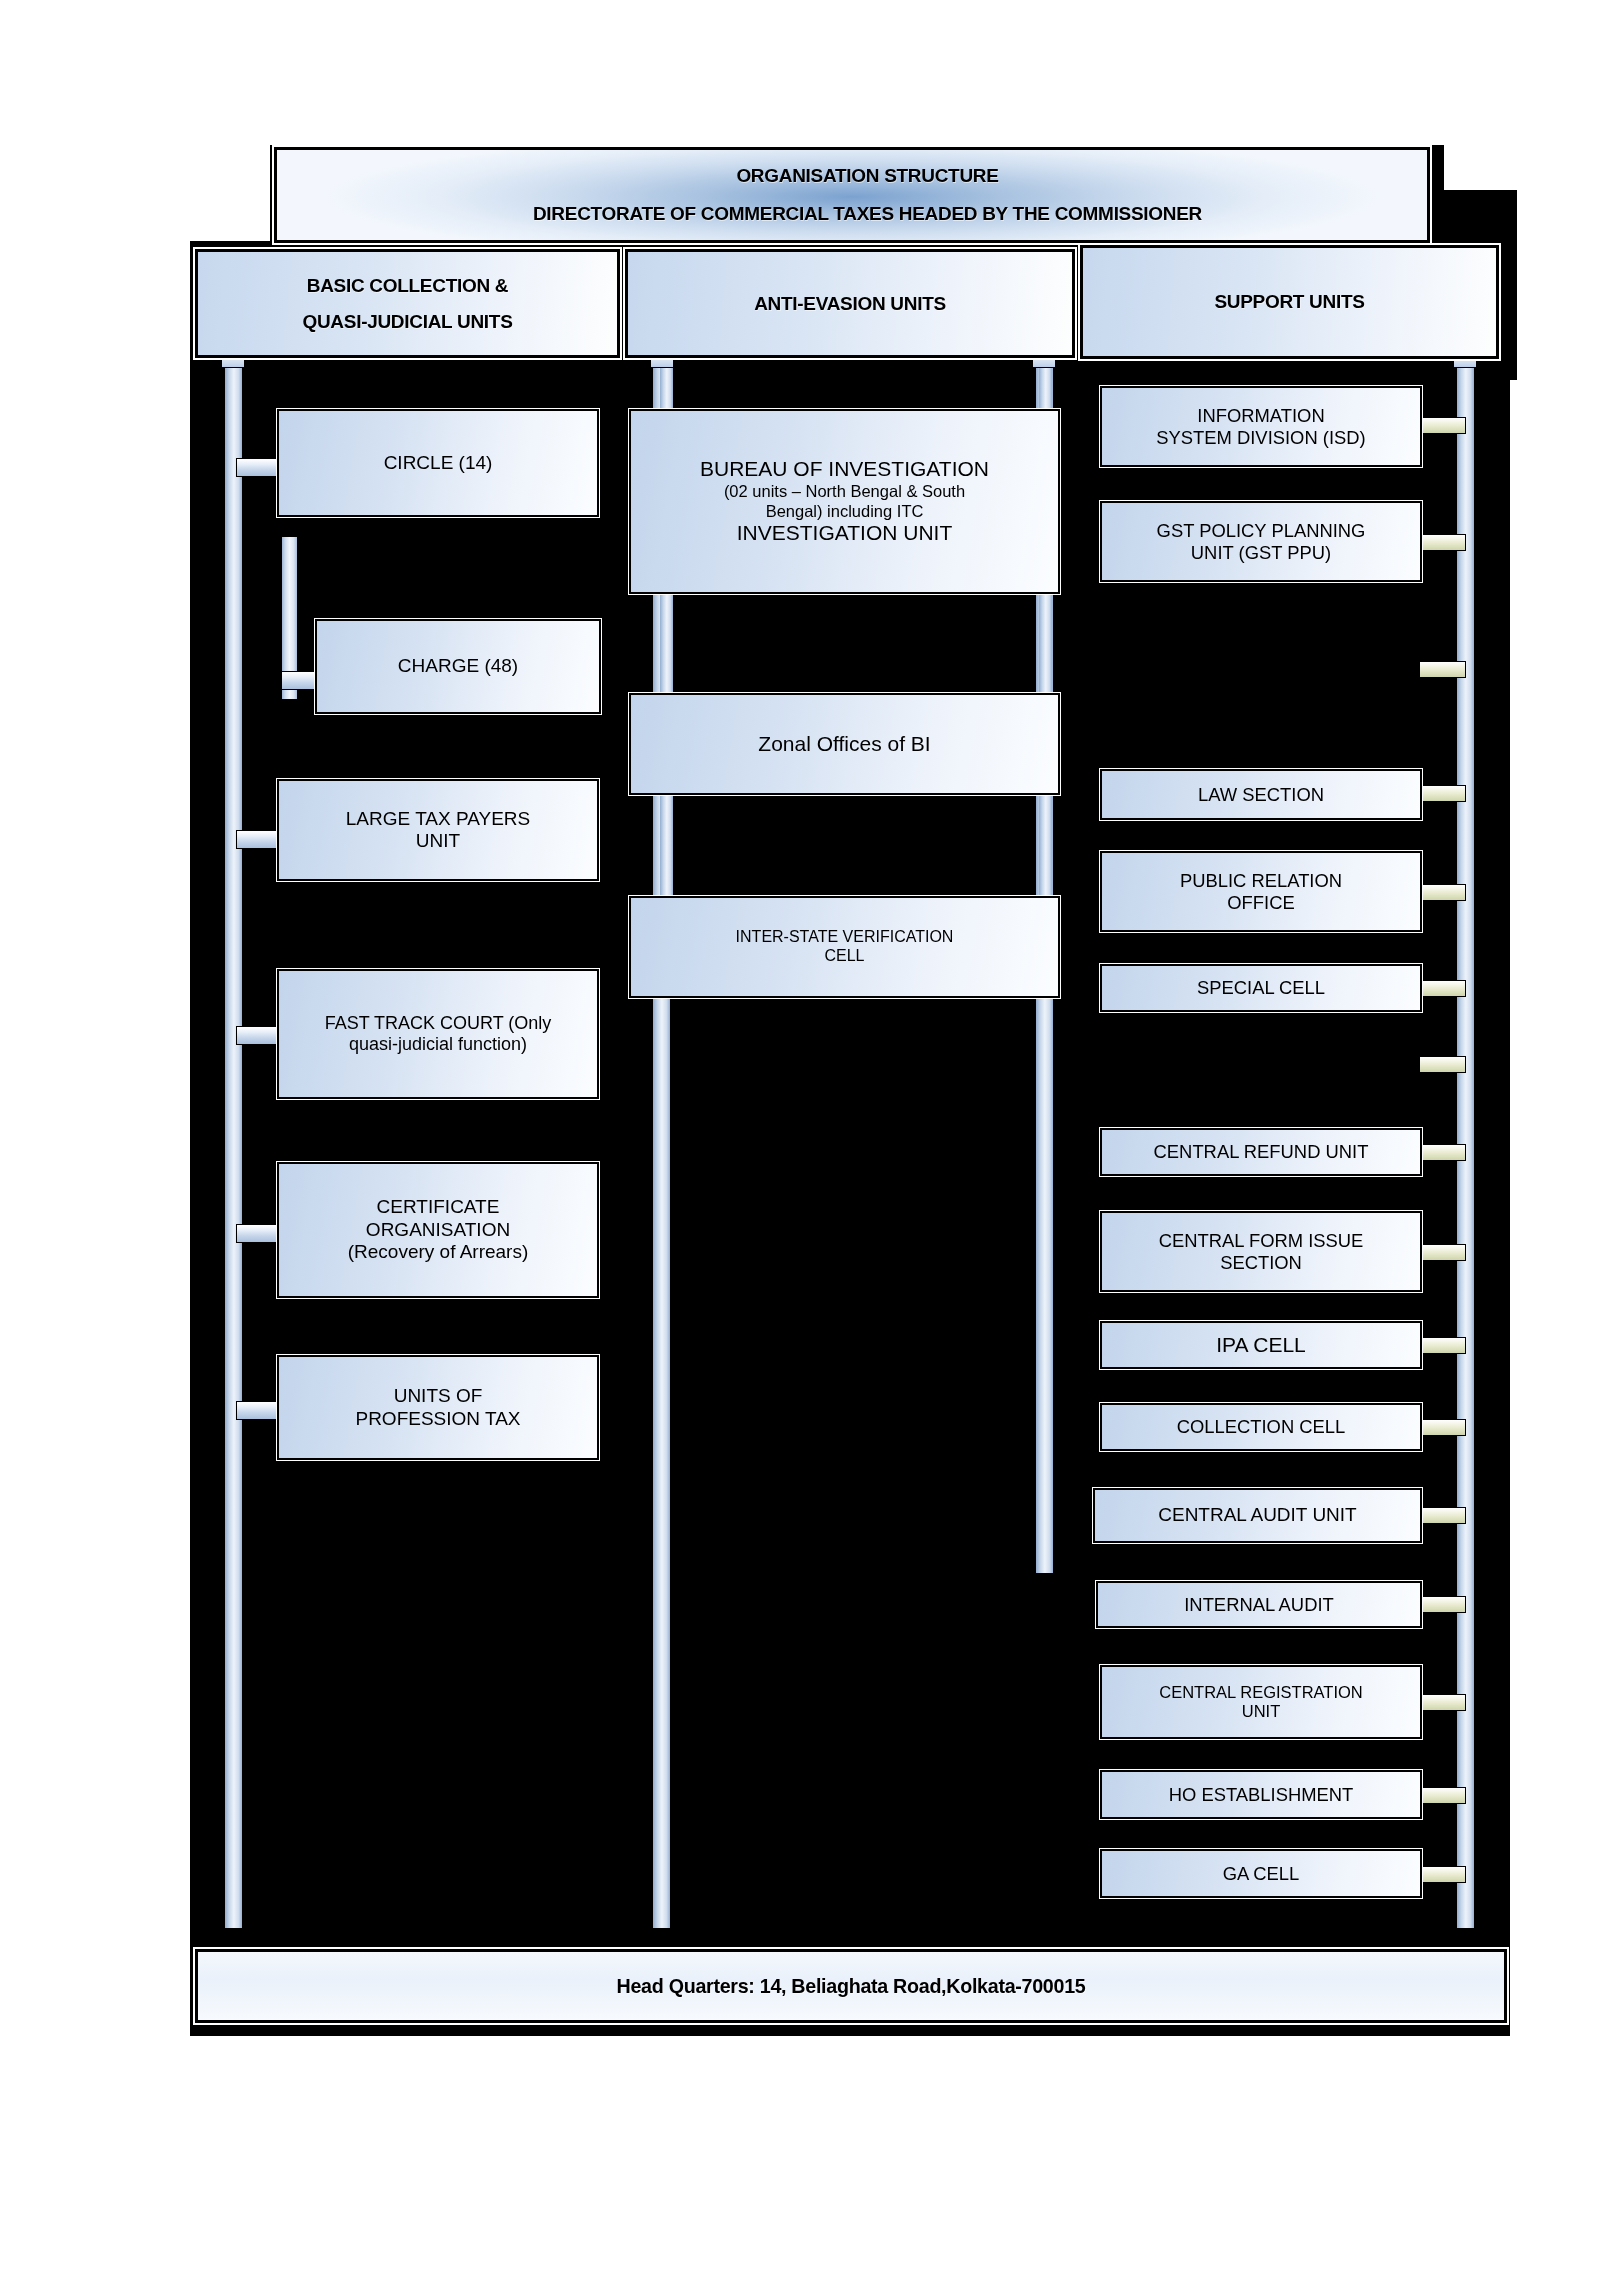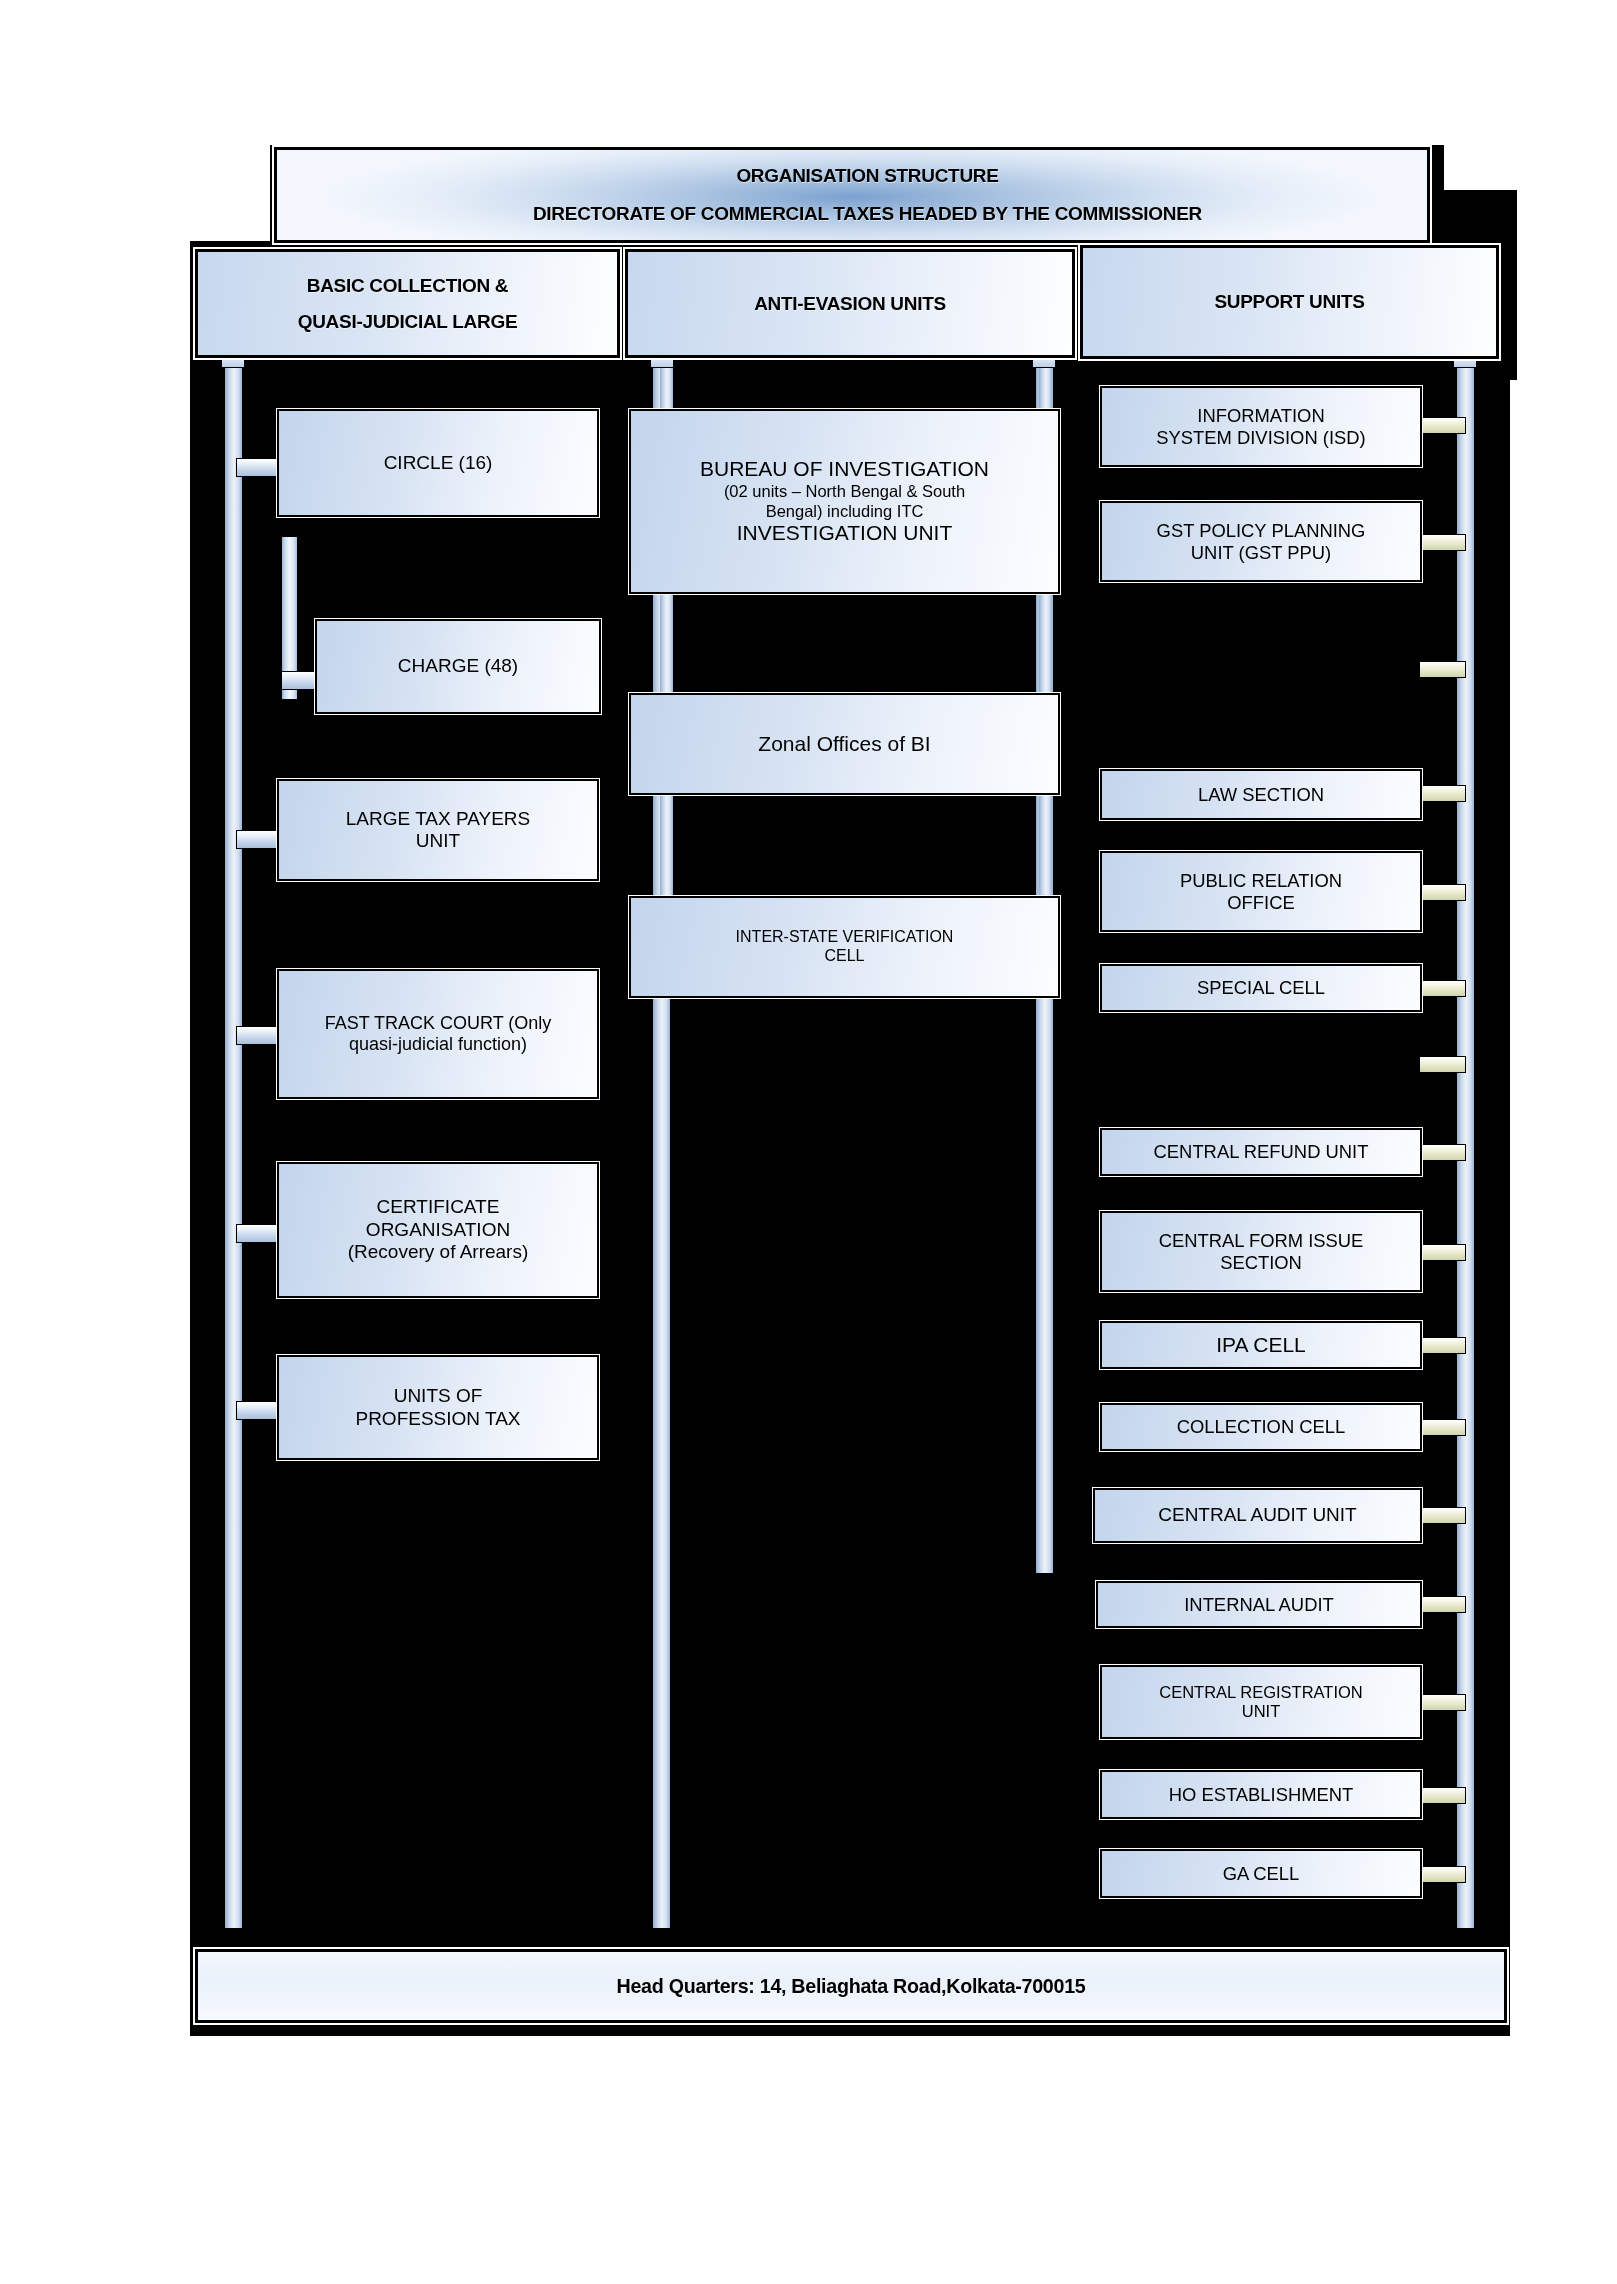"QUASI-JUDICIAL LARGE" span.ln { text: LARGE -> UNITS }
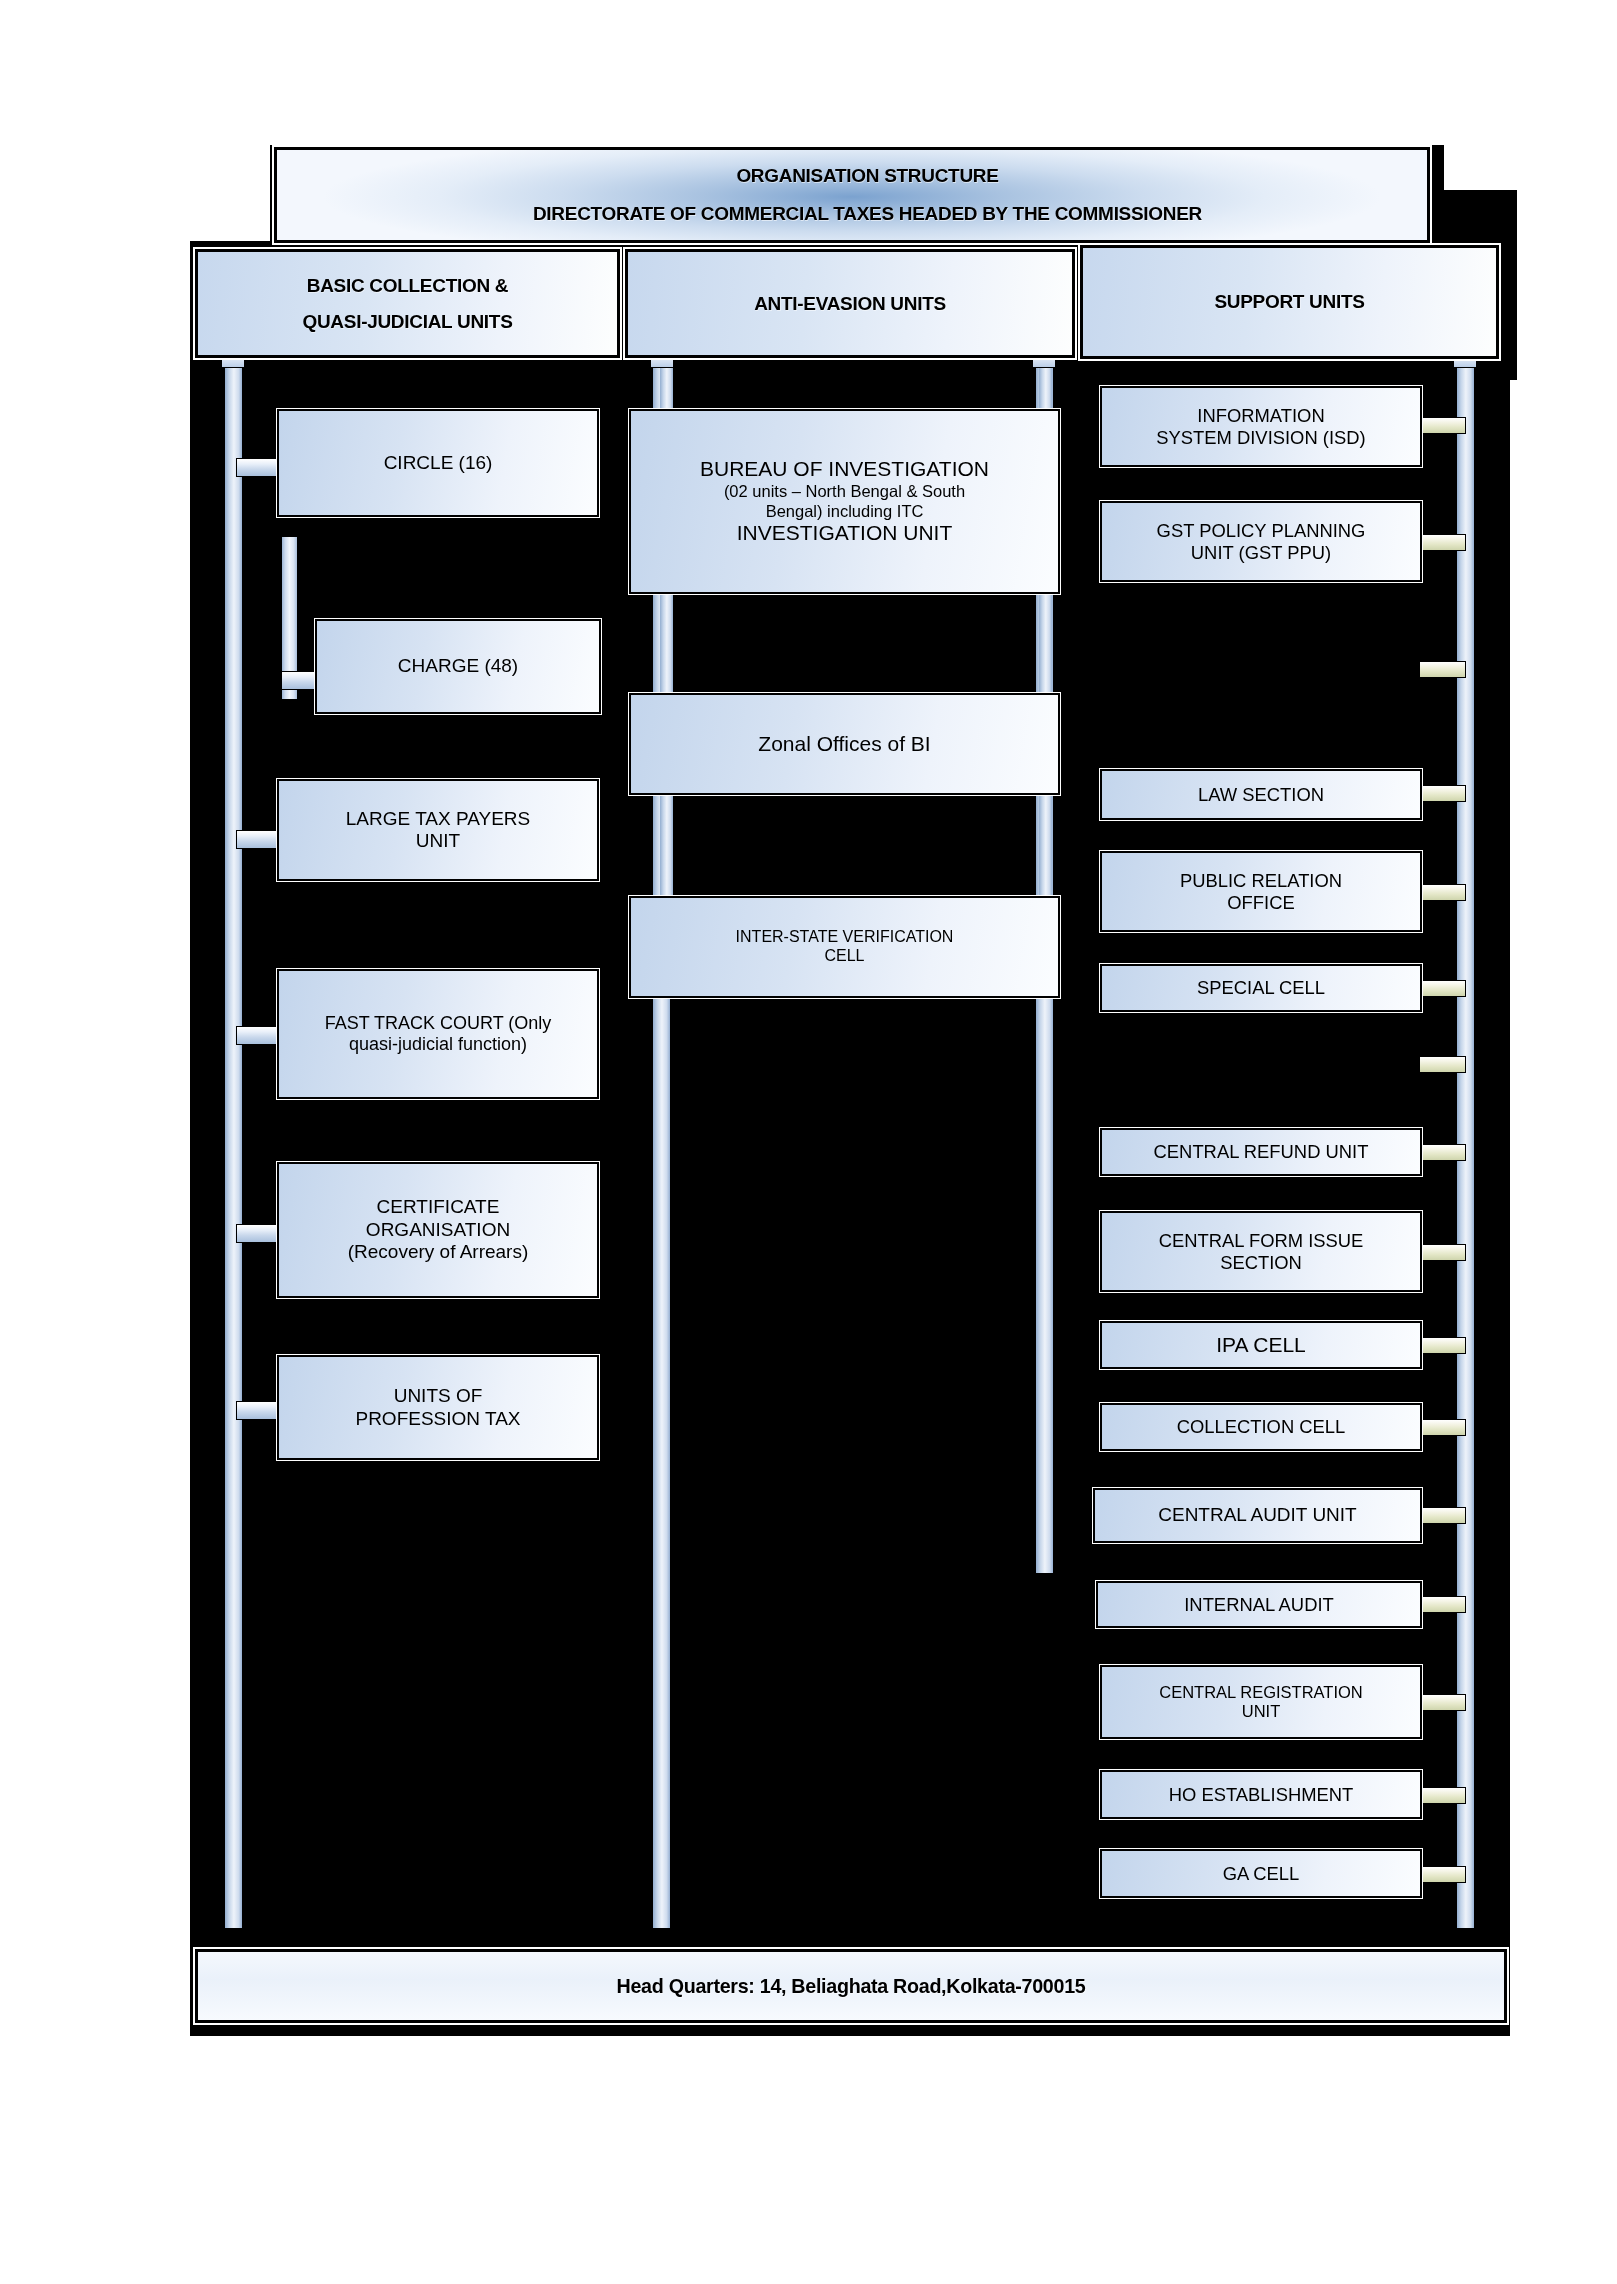"CIRCLE (16)" span.ln { text: 16 -> 14 }
